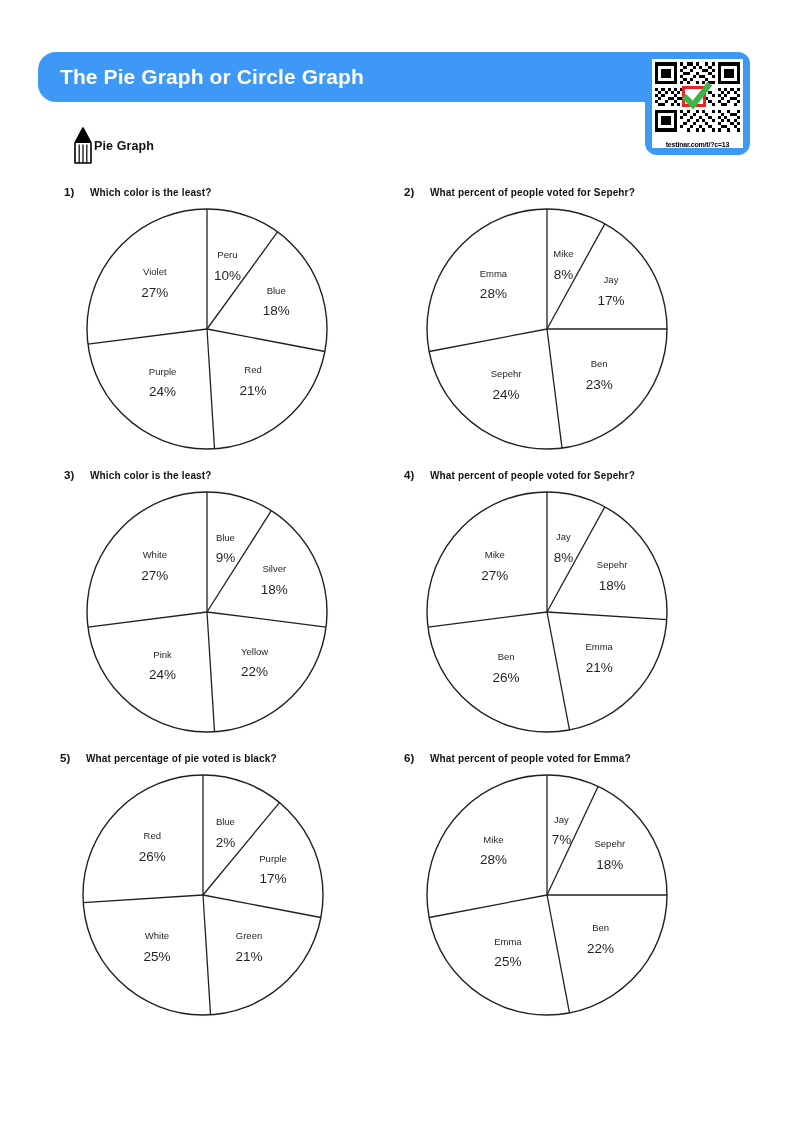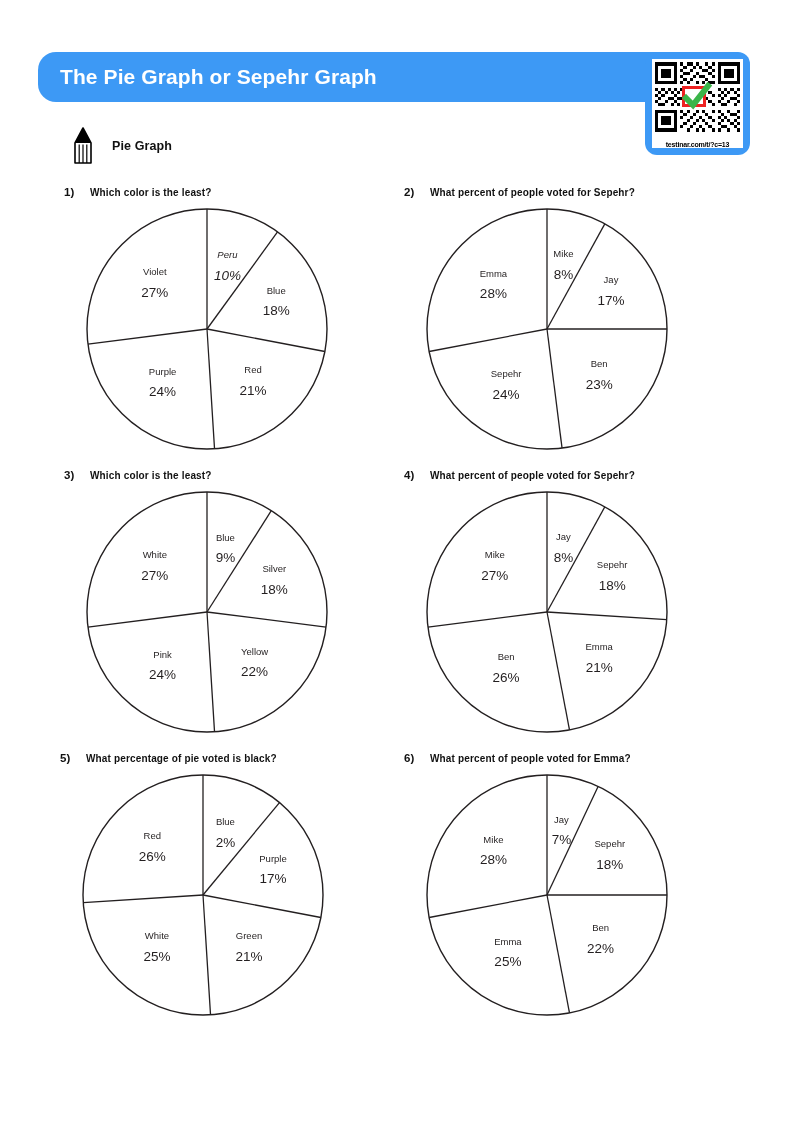"The Pie Graph or Sepehr" div.header-title { text: Sepehr -> Circle }
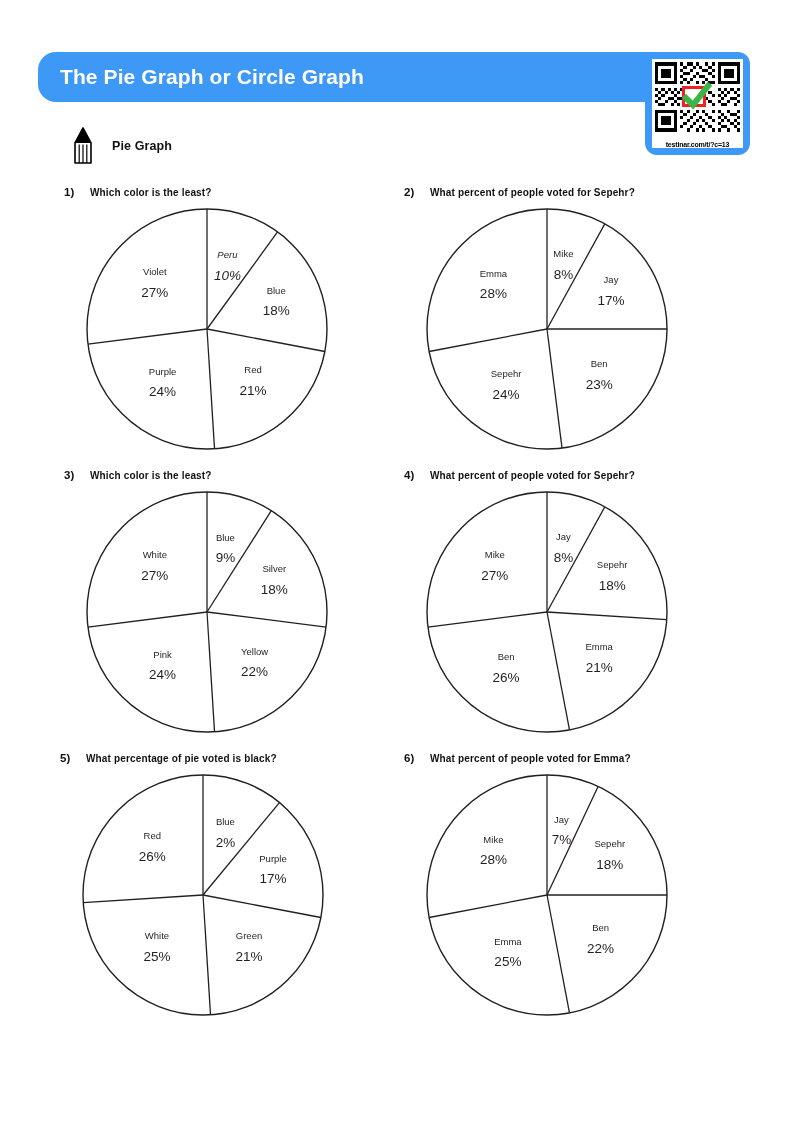"Pie Graph" .section-label { margin-left: 18px -> none }
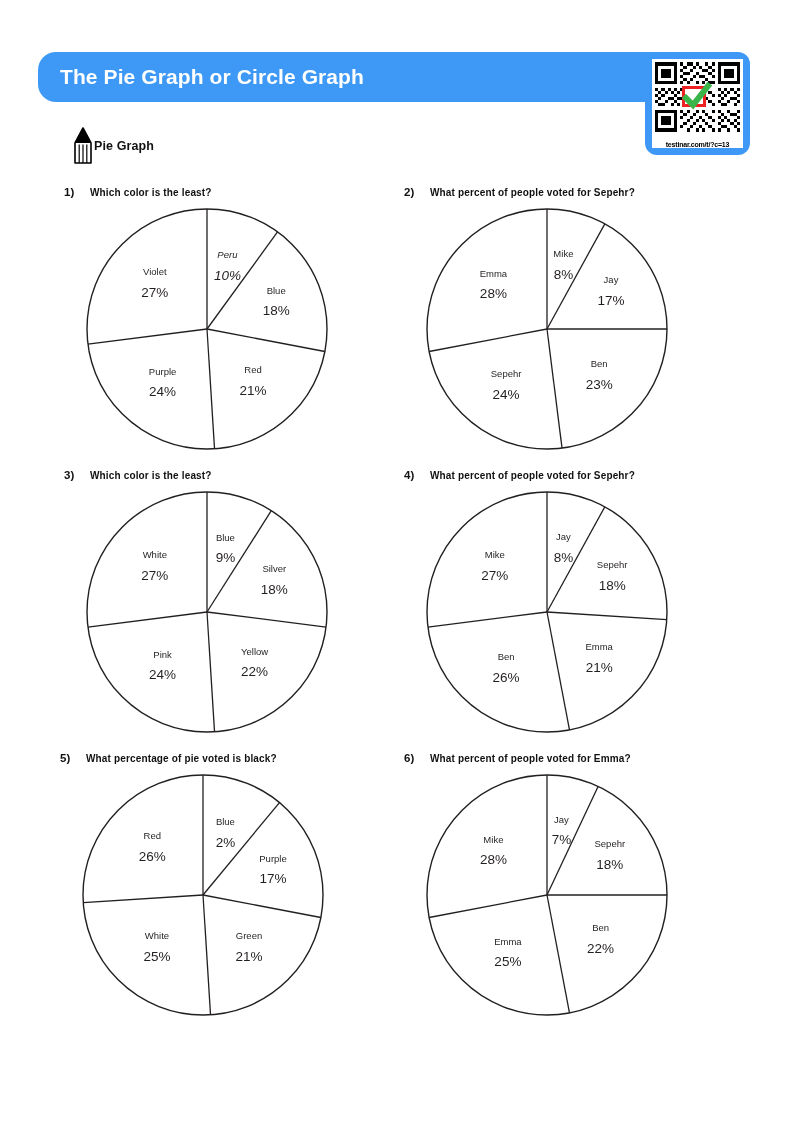"Peru" div.slice-label { font-style: italic -> none }
